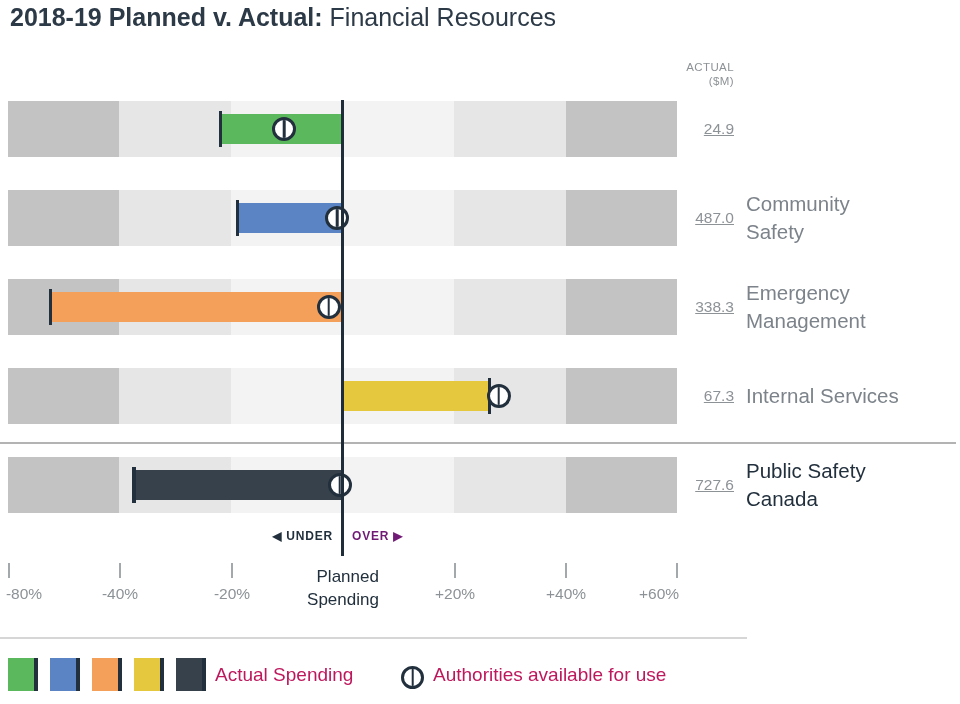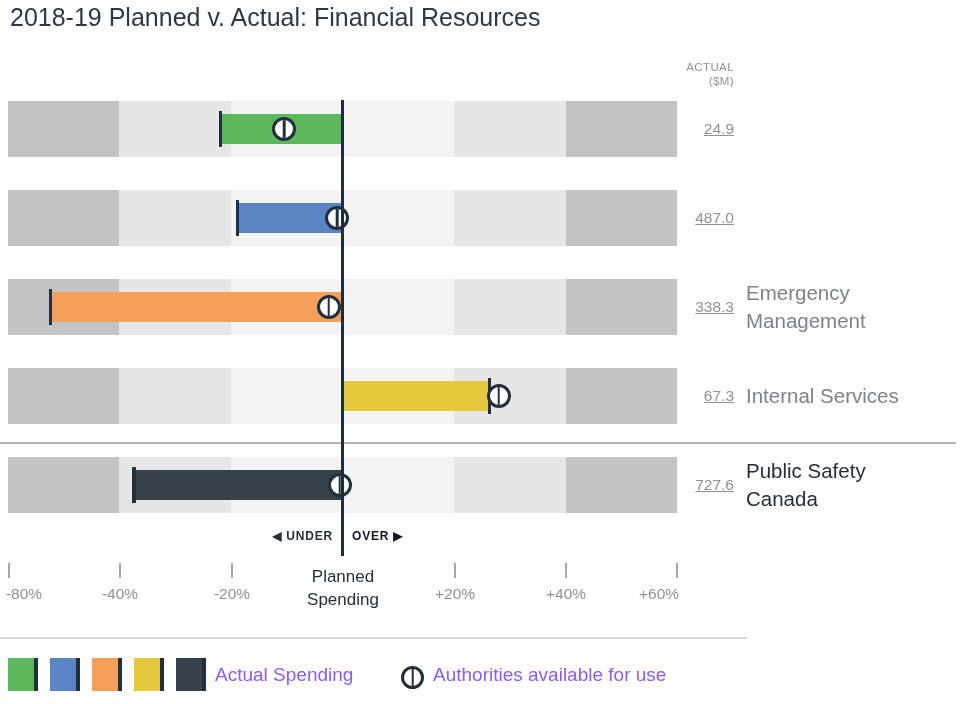"2018-19 Planned v. Actual:" .title .tb { font-weight: 400 -> 700 }
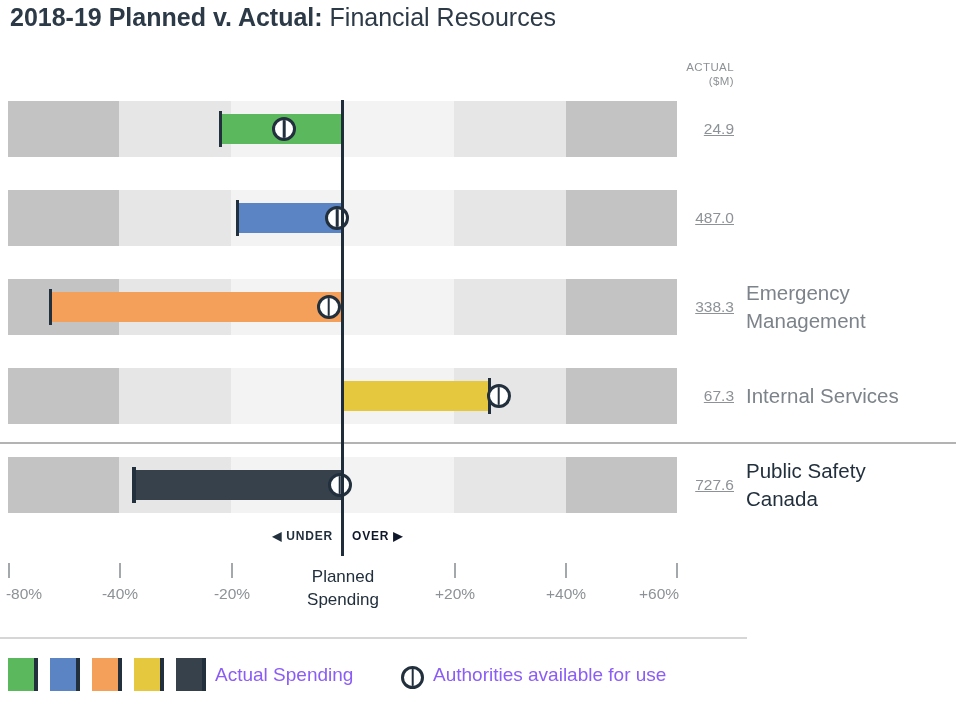"Community Safety" div.row-label { html: none -> <div>Community Safety</div> }
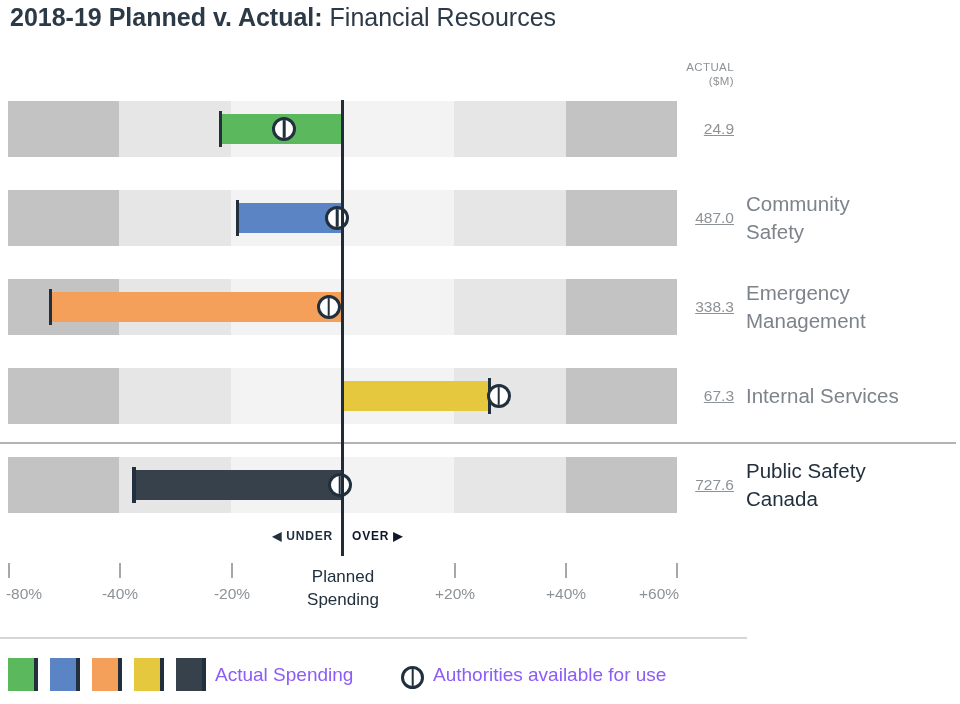"OVER ▶" .over-label { color: #0f172a -> #701a75 }
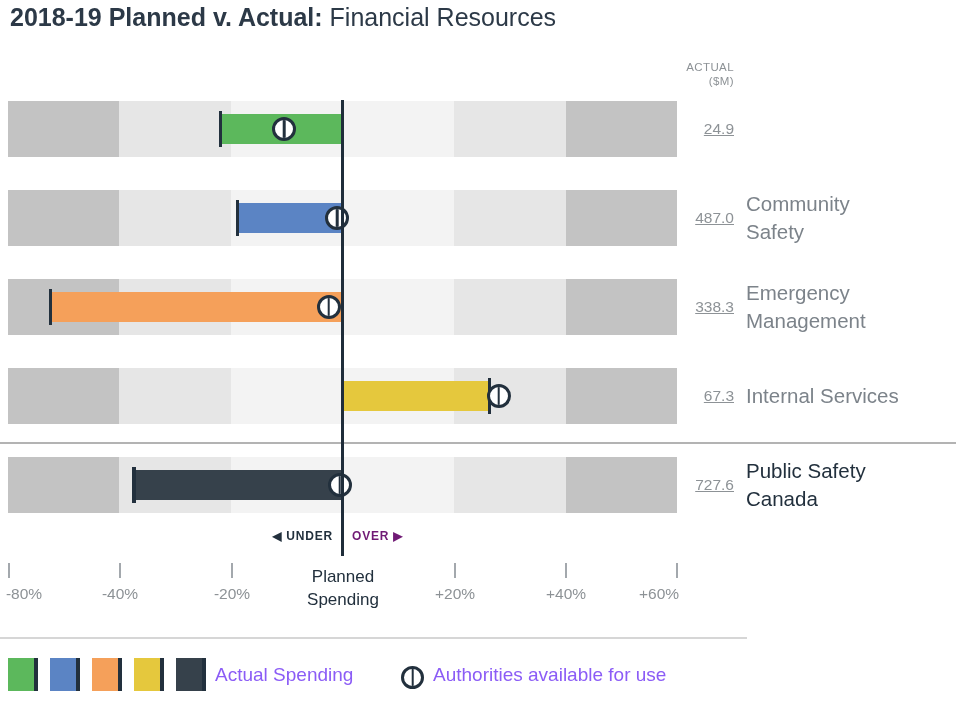"Planned" .planned-label { text-align: center -> right }
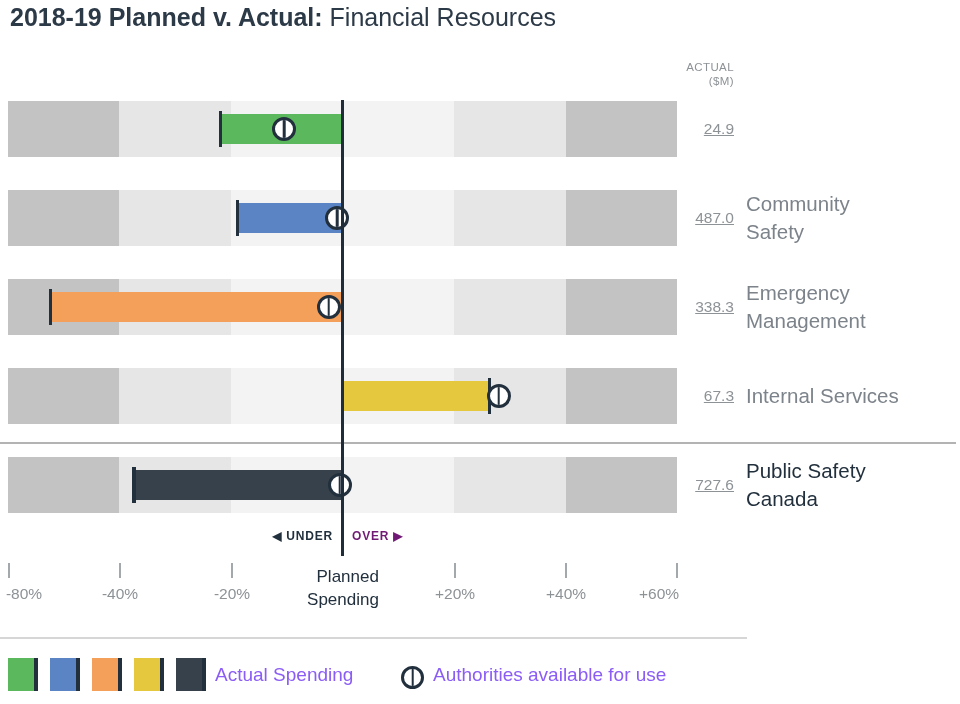"Actual Spending" .legend-text { color: #8b5cf6 -> #be185d }
